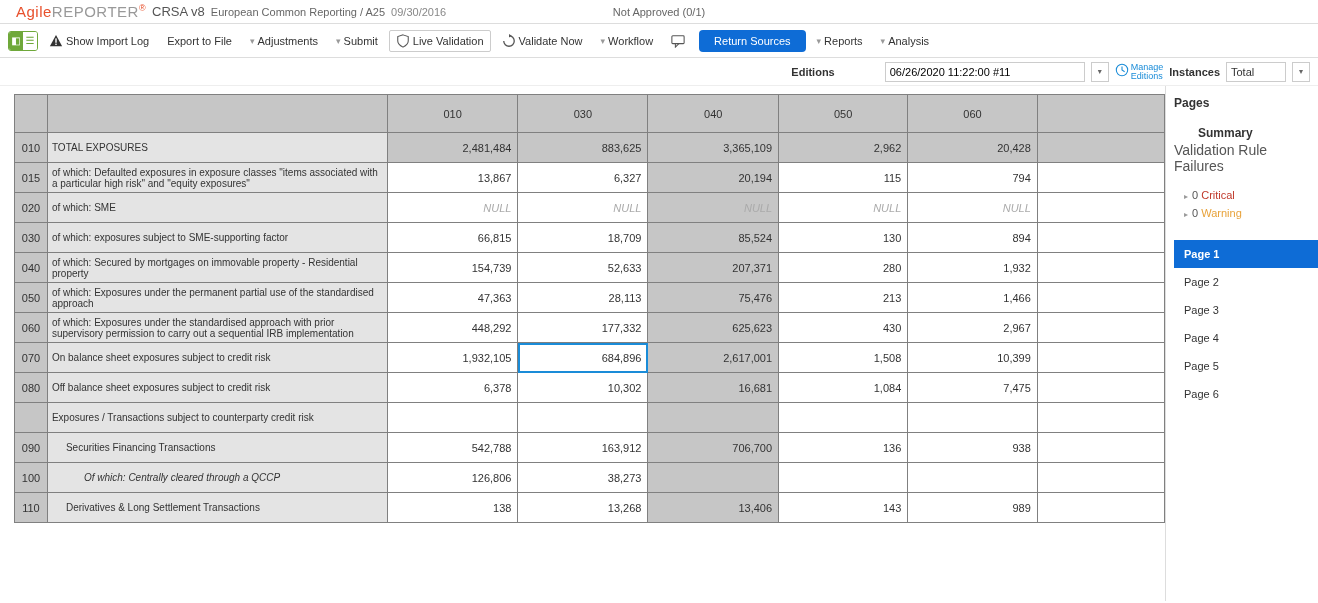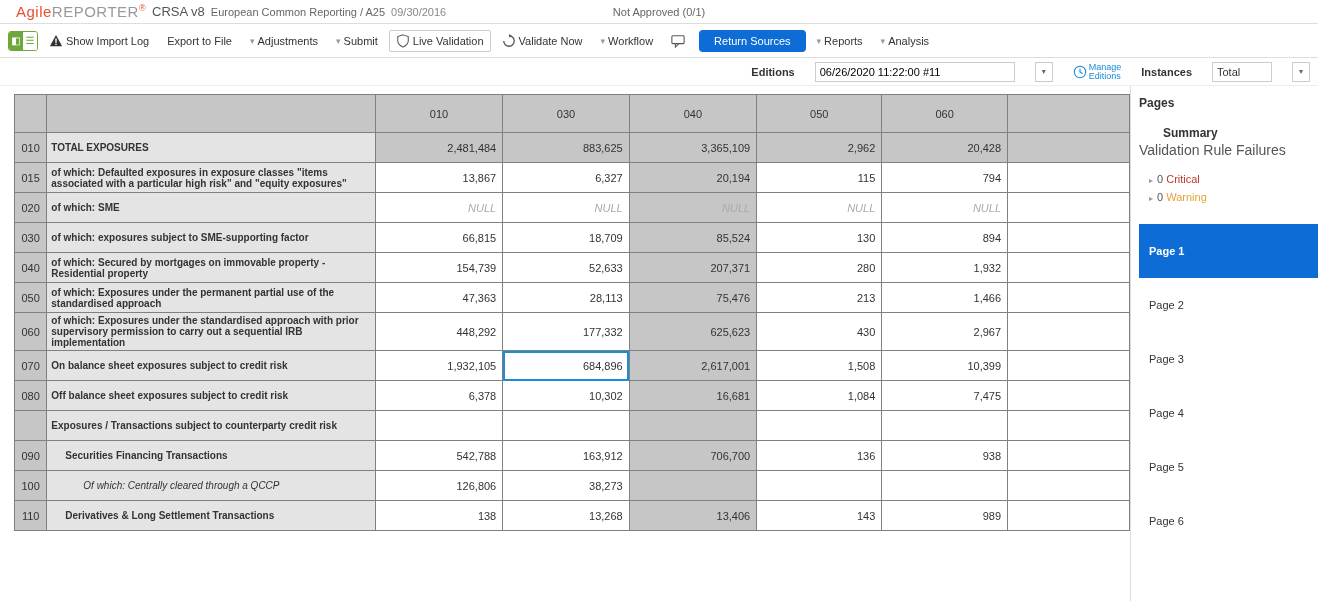"Editions" .edrow { gap: 20px -> 6px }
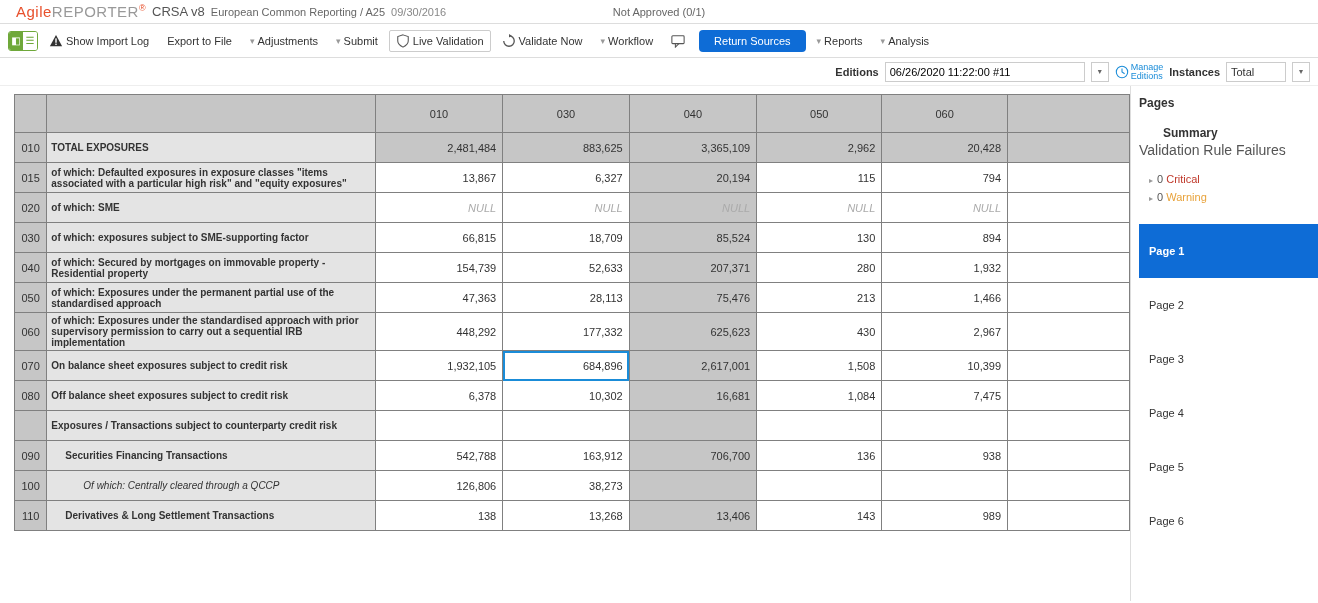"06/26/2020 11:22:00 #11" input { margin-left: none -> 44px }
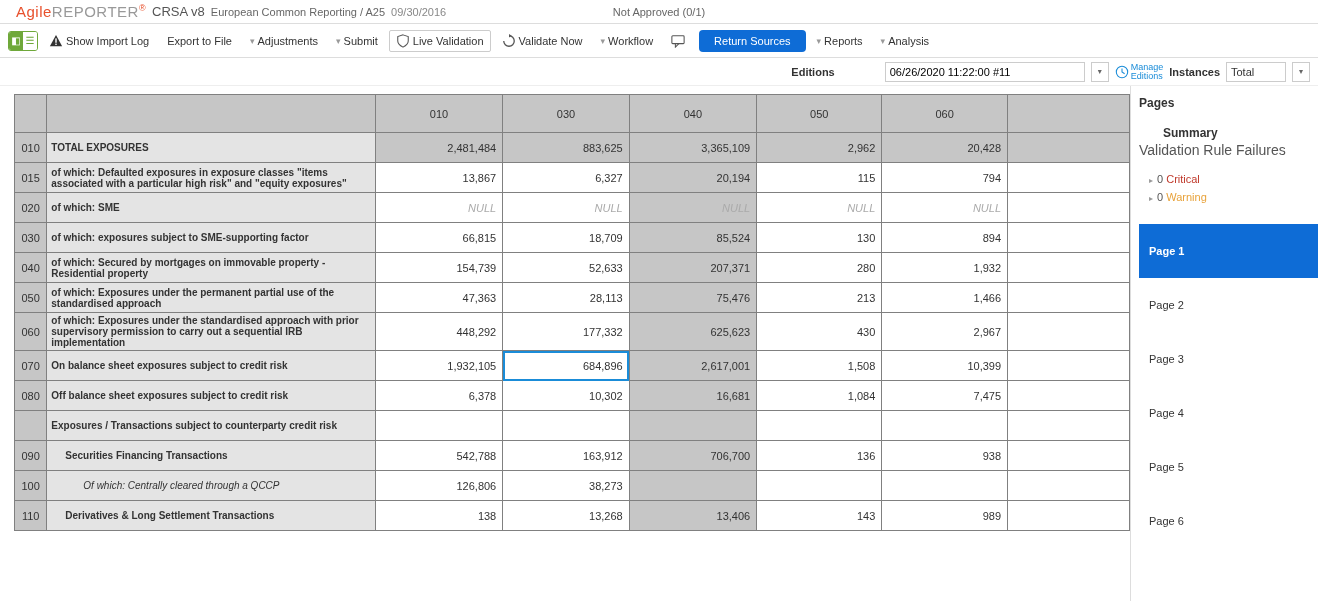"Manage" .clock { align-items: center -> flex-start }
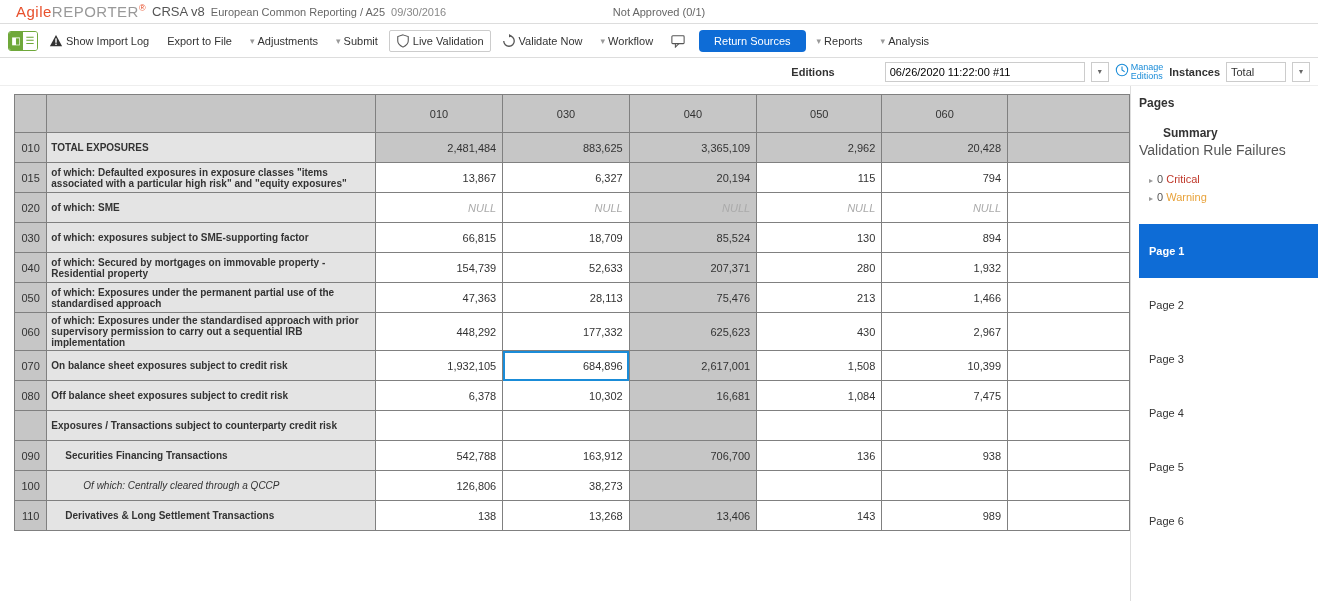"Pages" .side { width: 188px -> 153px }
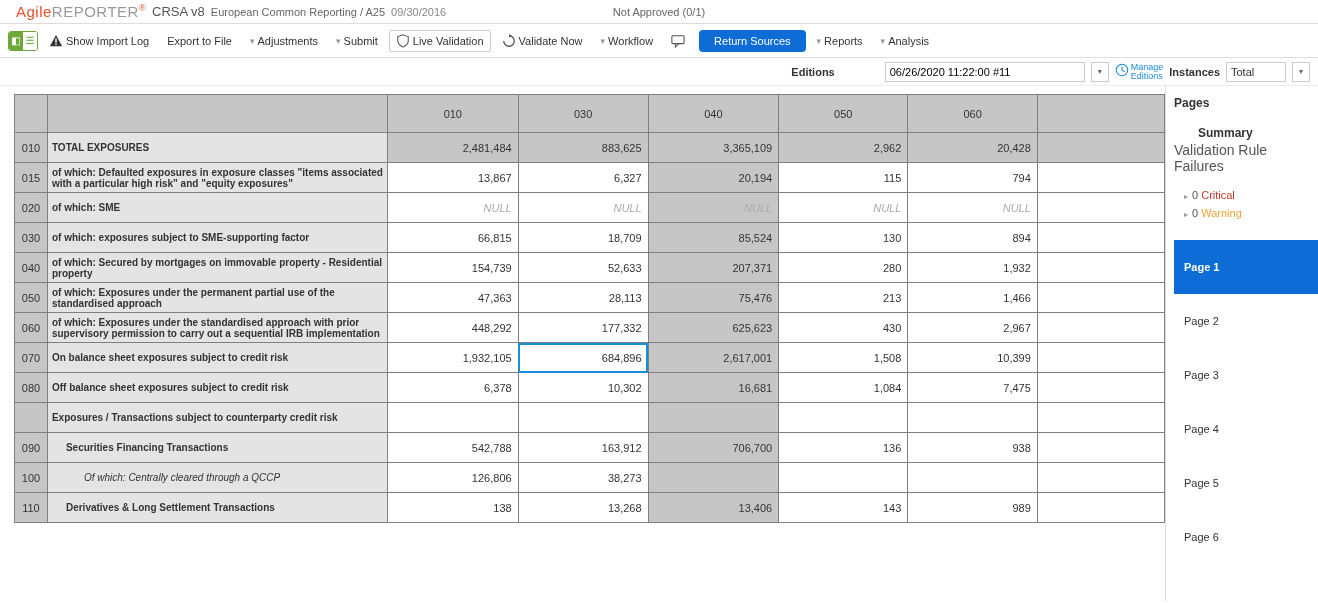"TOTAL EXPOSURES" table.grid td.lbl { font-weight: bold -> normal }
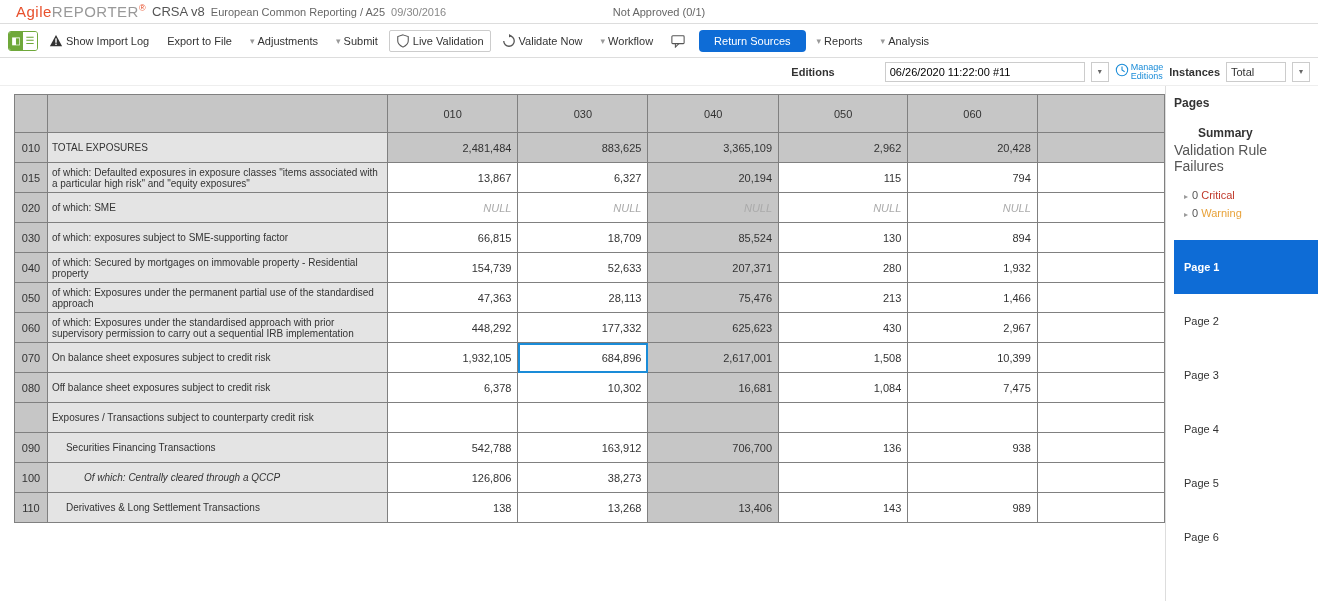"Page 1" .pages .pg { padding: 21px 10px -> 8px 10px }
